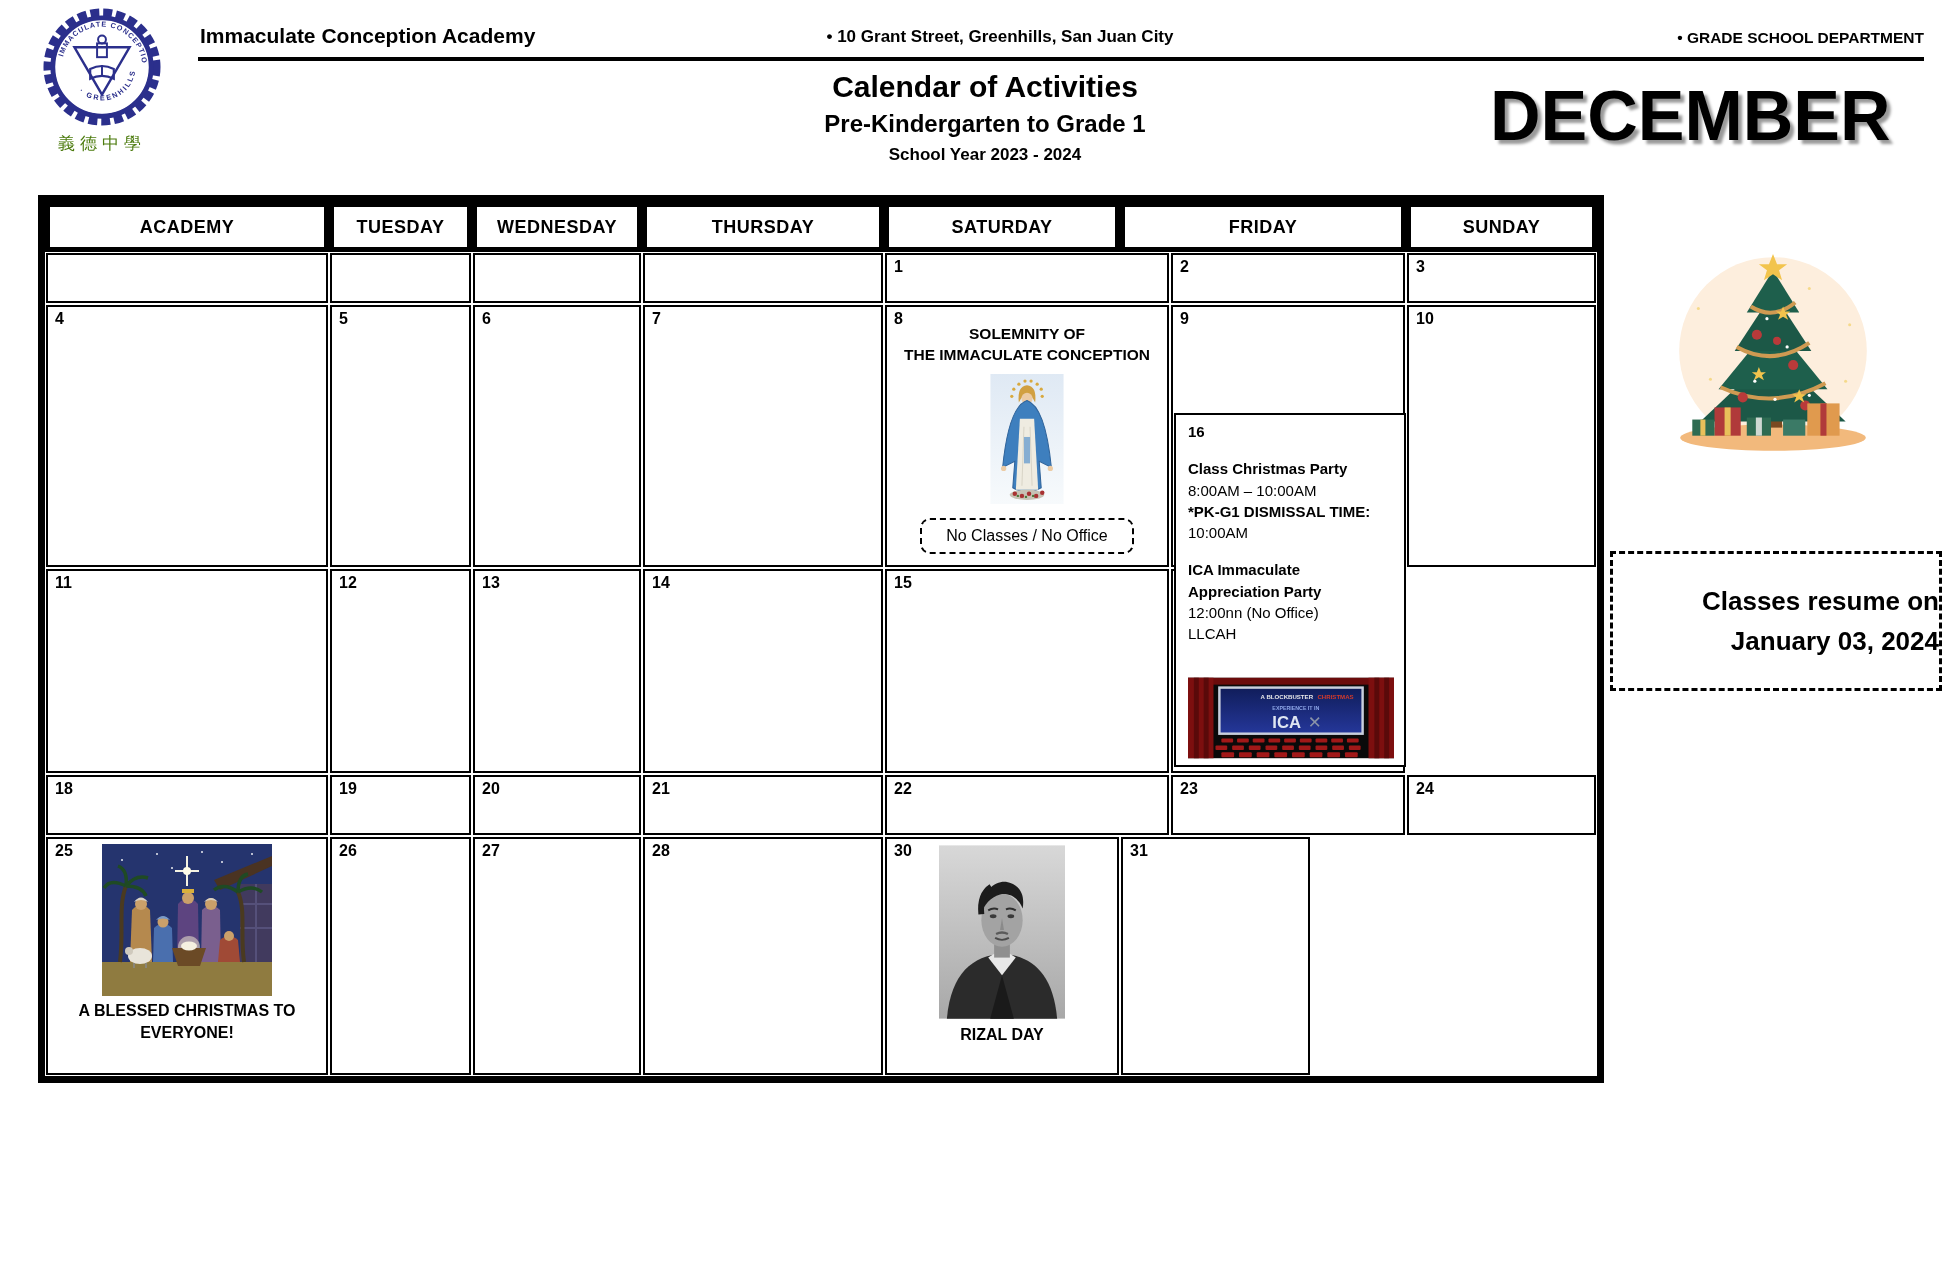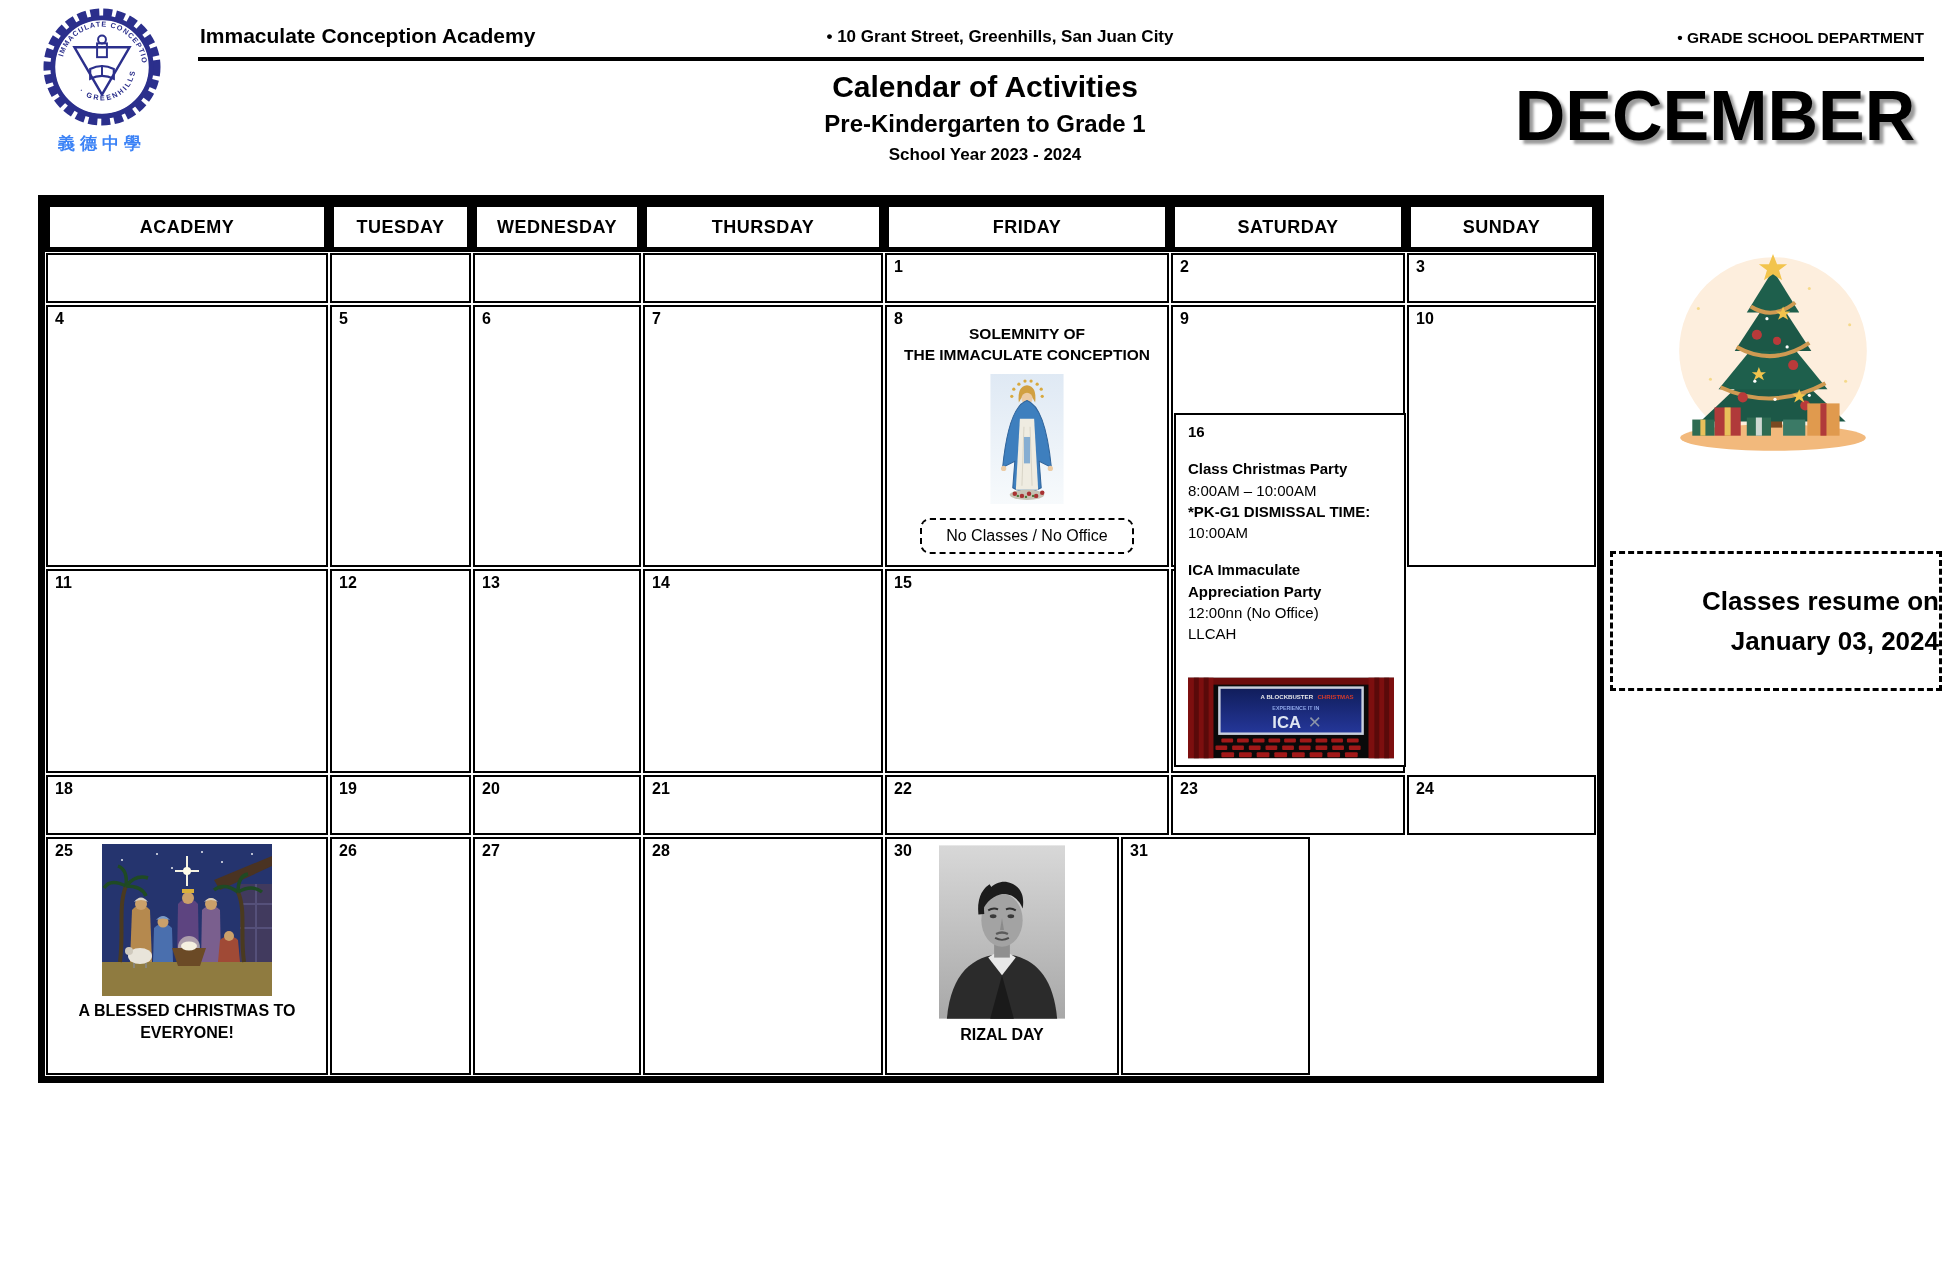"義德中學" .logo-cn { color: #3b82f6 -> #4d7c0f; font-weight: 700 -> 400 }
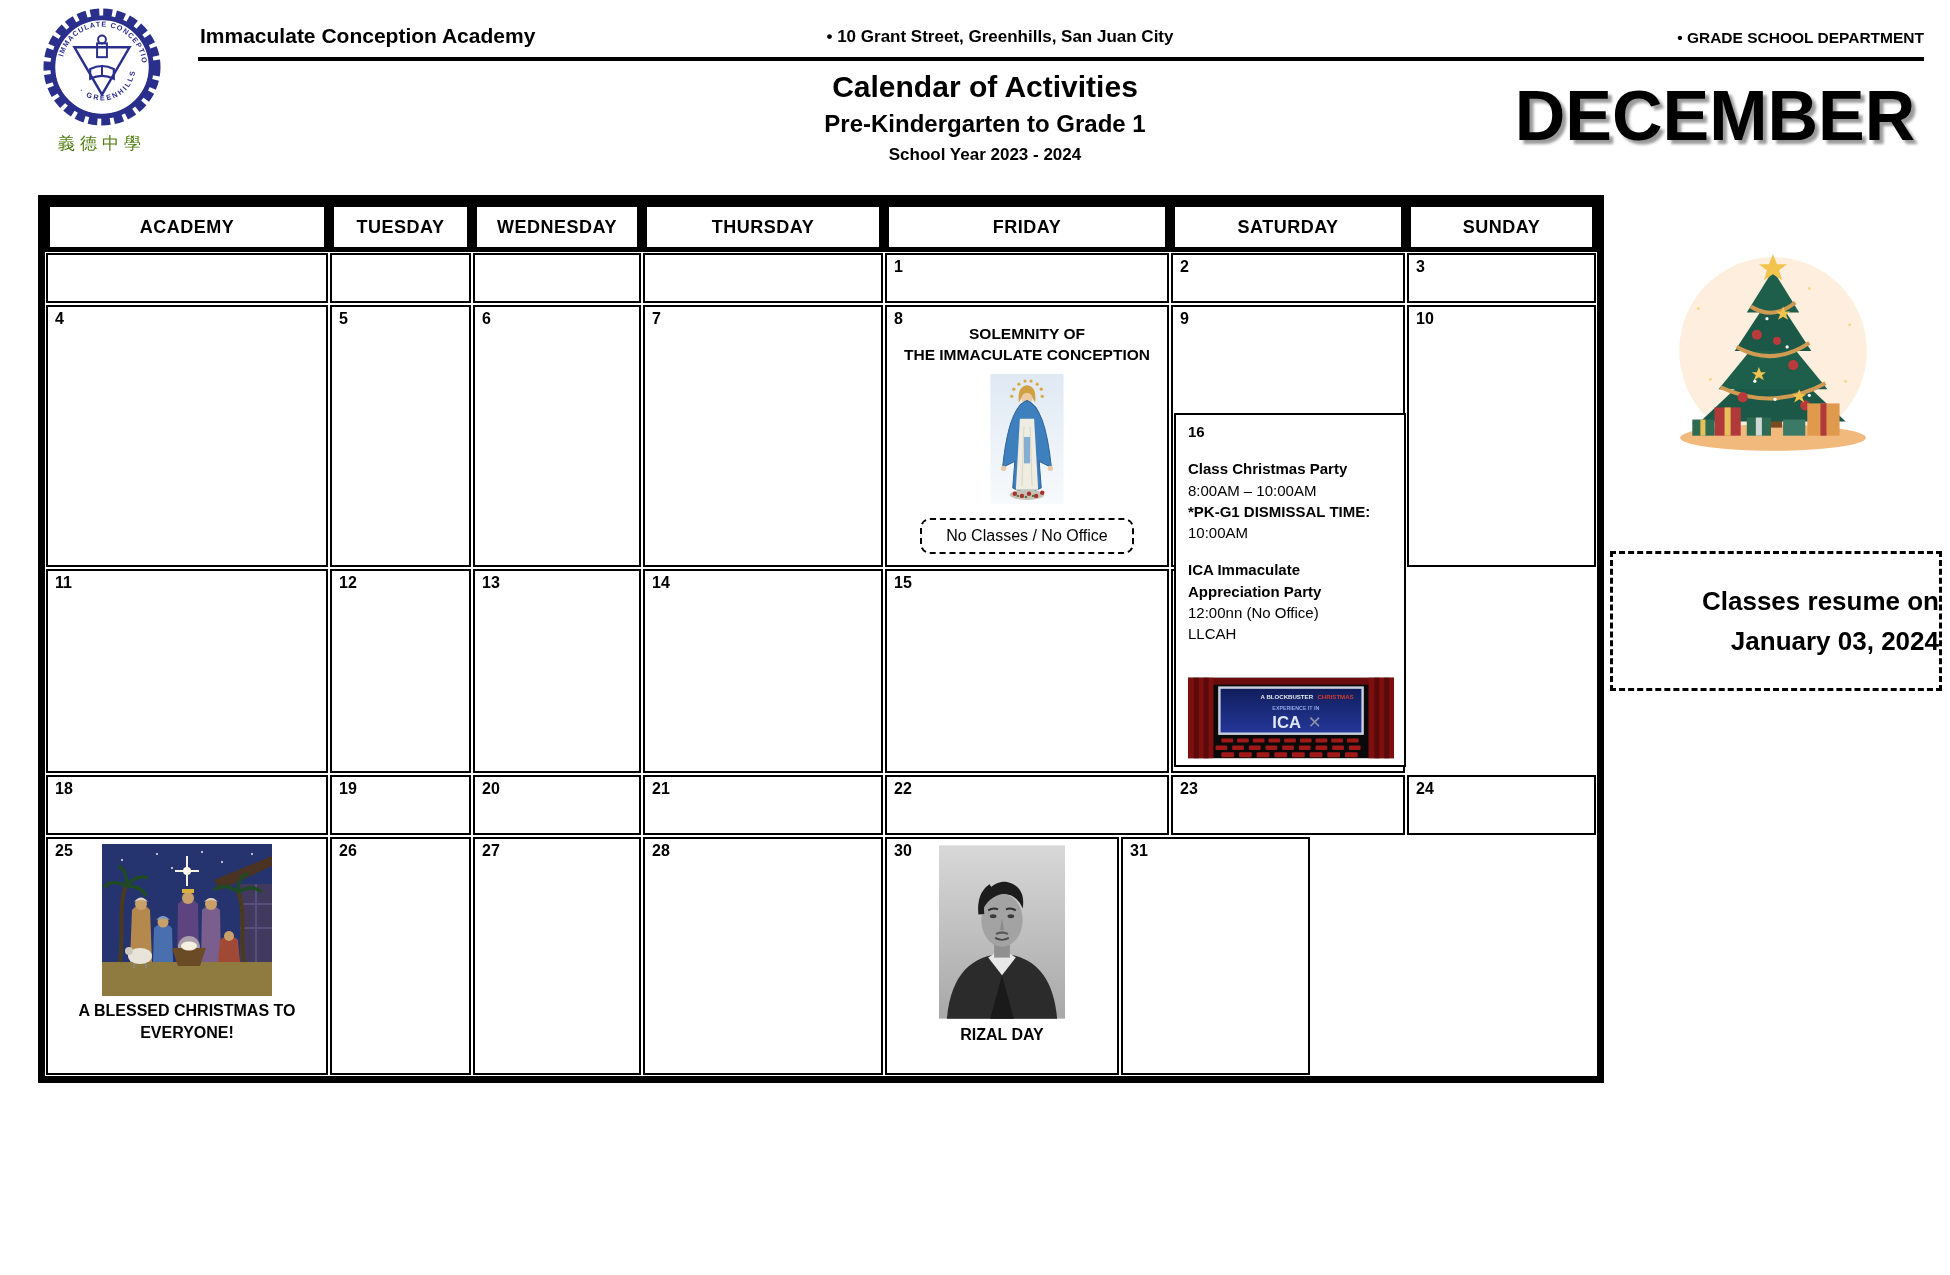"DECEMBER" .month { text-align: center -> left }
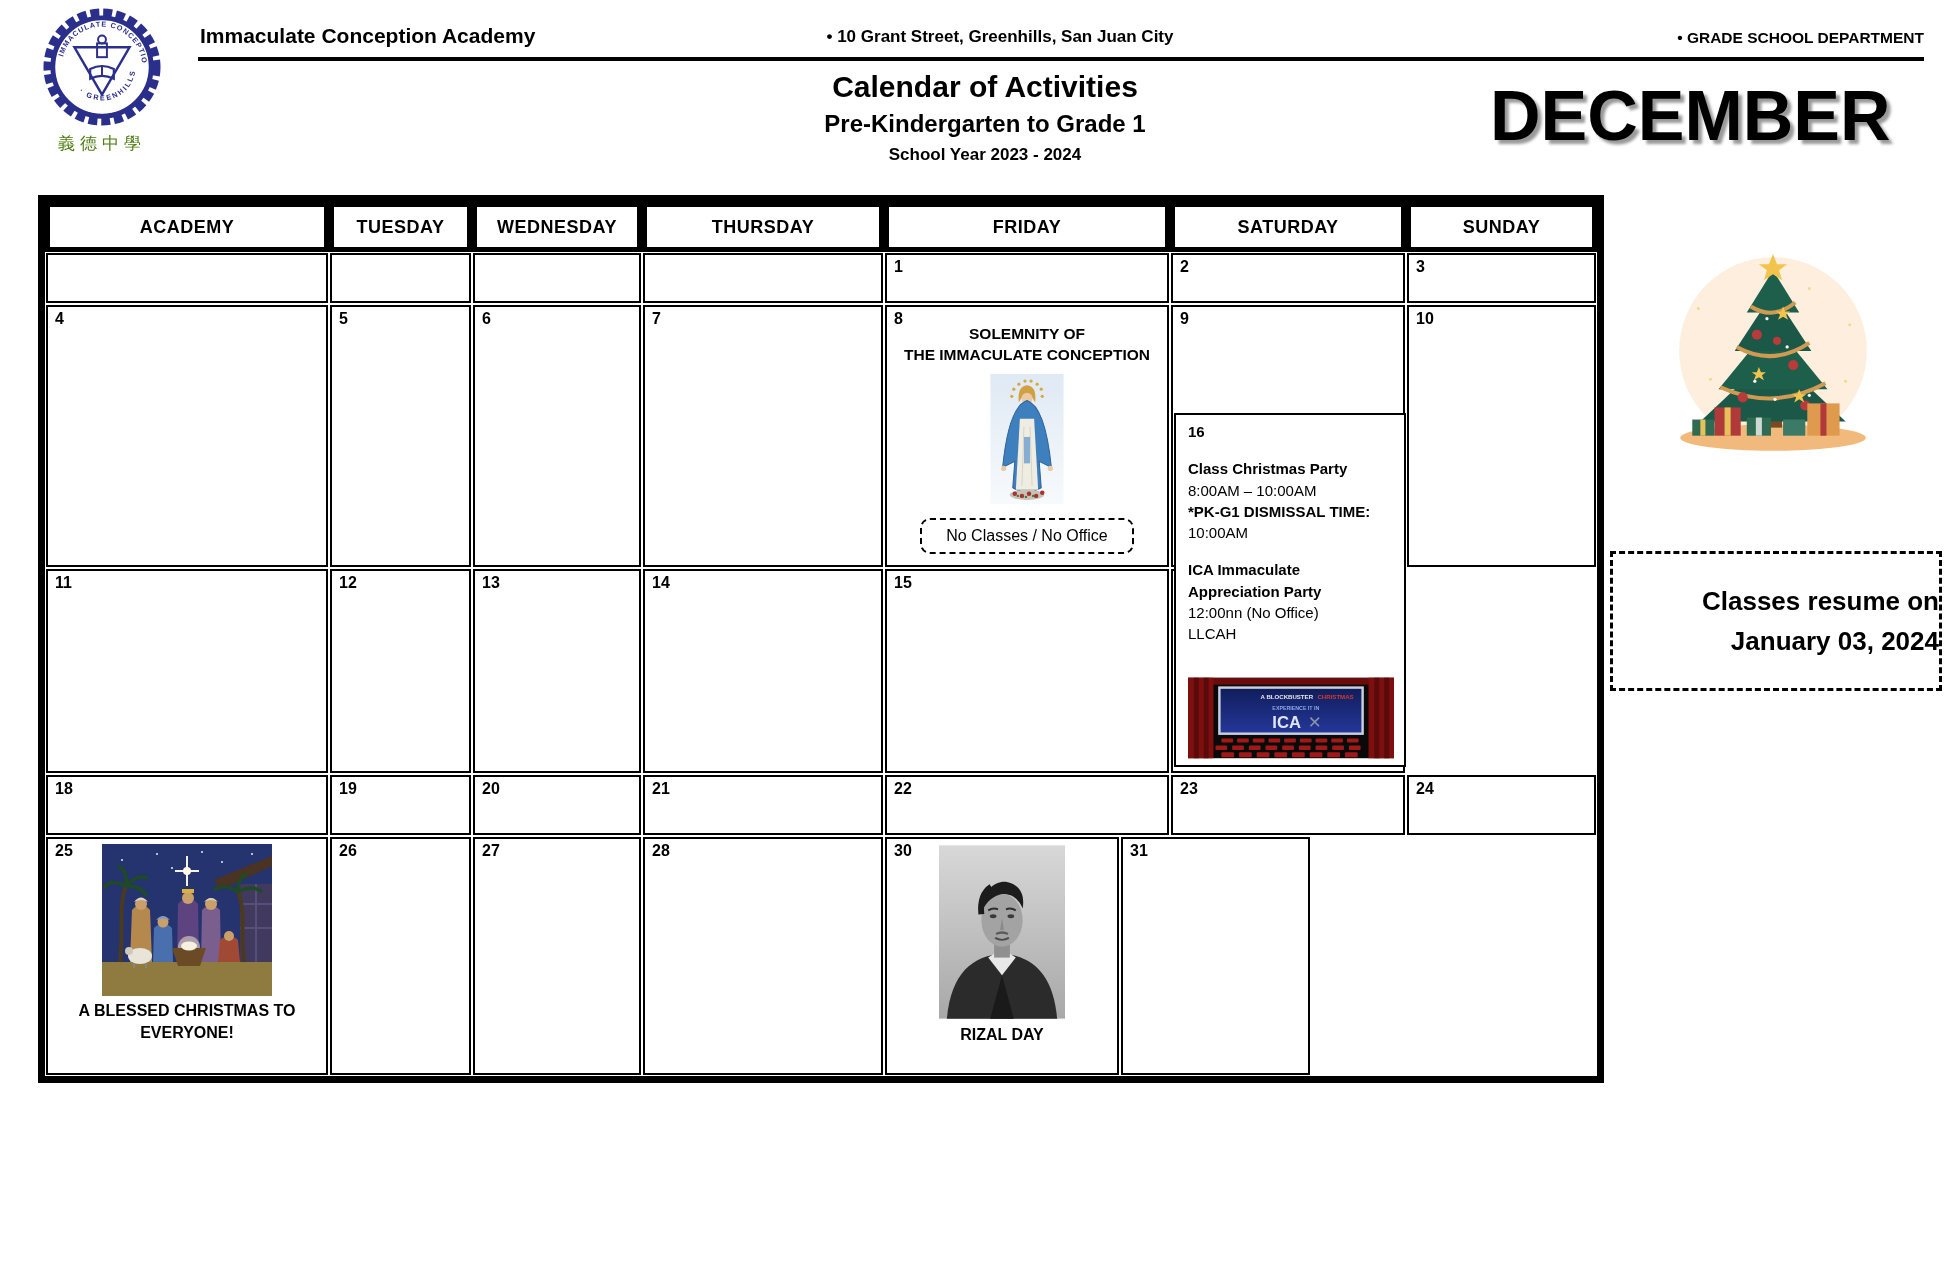"FRIDAY" div.hbox { order: before "SATURDAY" -> after "SATURDAY" }
